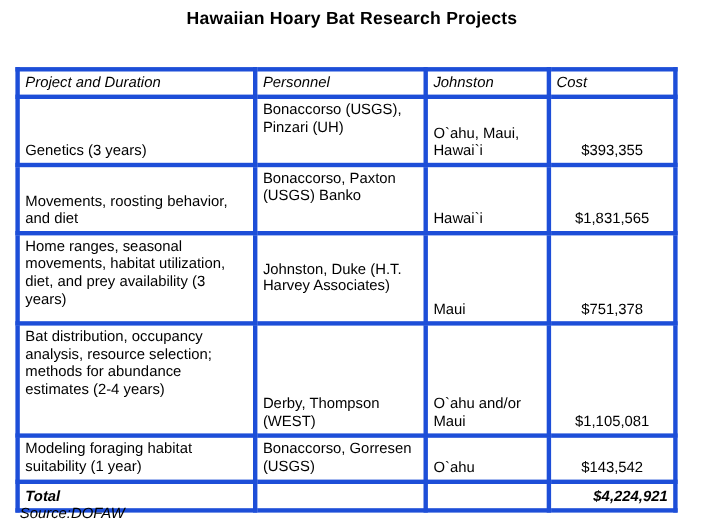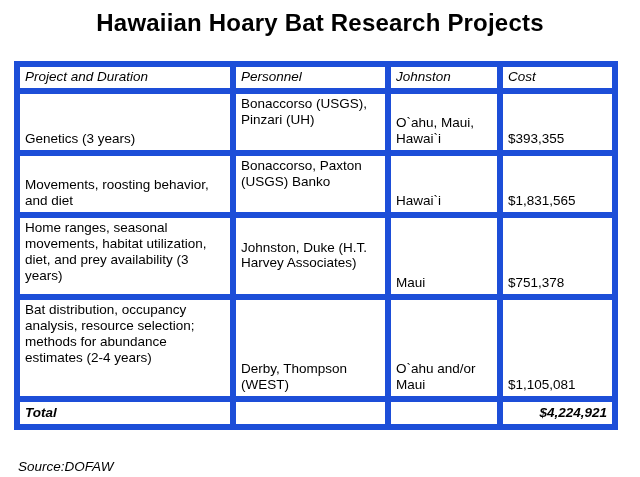"Hawaiian Hoary Bat Research Projects" .title { font-size: 24px -> 16px }
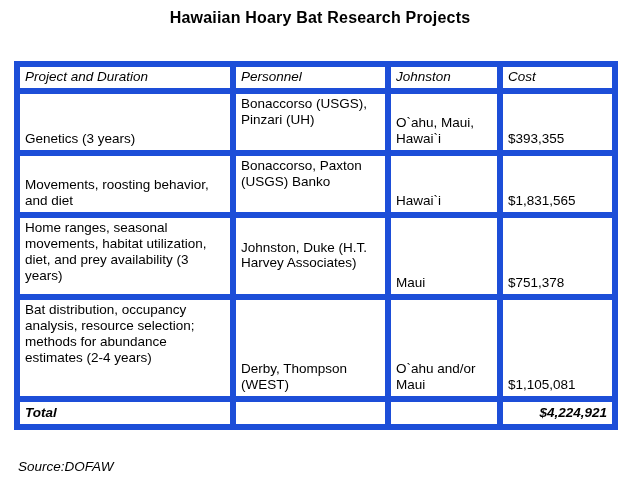"Project and Duration" table.bat-table td { border: 6px solid #1d4ed8 -> 4px solid #1d4ed8 }
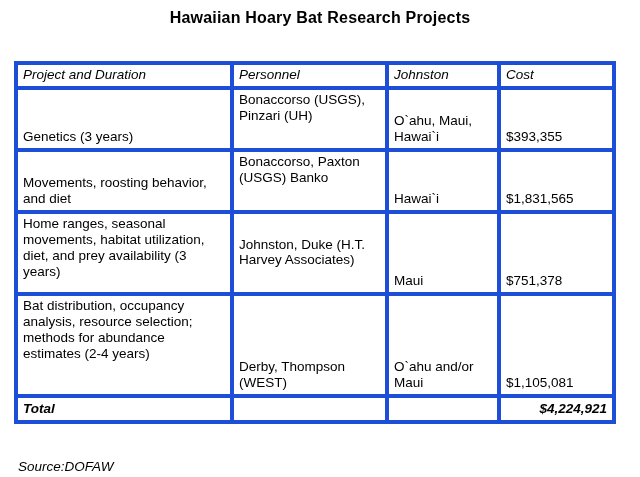"$393,355" td.cost { text-align: left -> center }
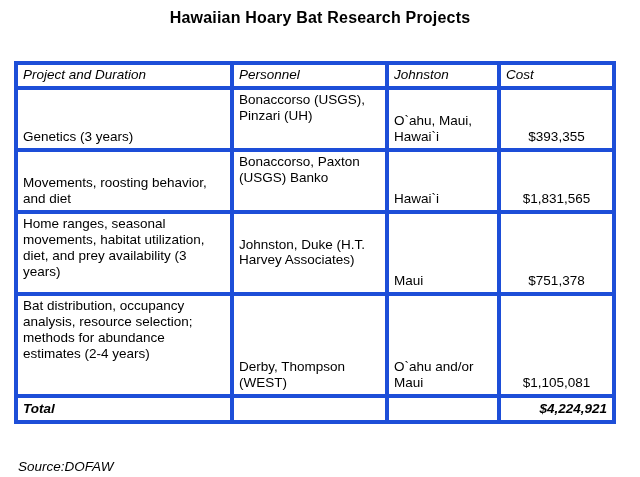"Modeling foraging habitat suitability (1" tr { html: none -> <tr> <td>Modeling foraging habitat suitability (1 year)</td> <td>Bonaccorso, Gorresen (USGS)</td> <td>O`ahu</td> <td>$143,542</td> </tr> }
